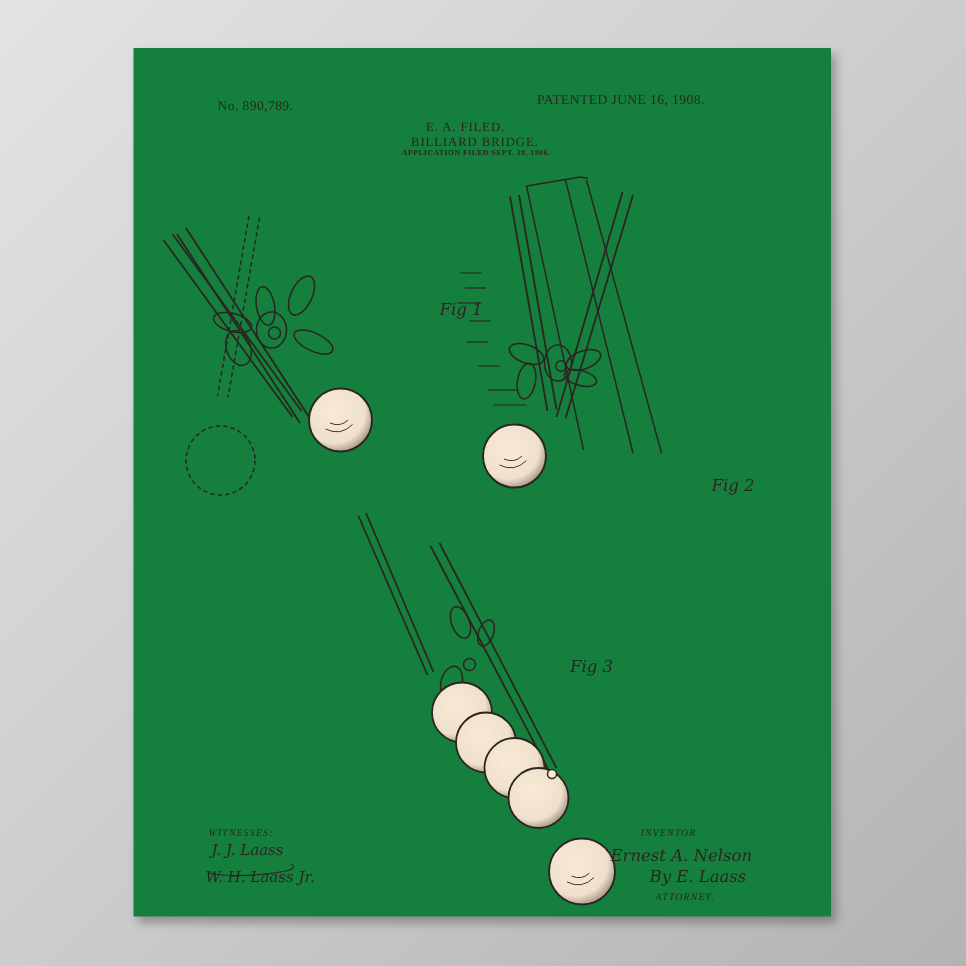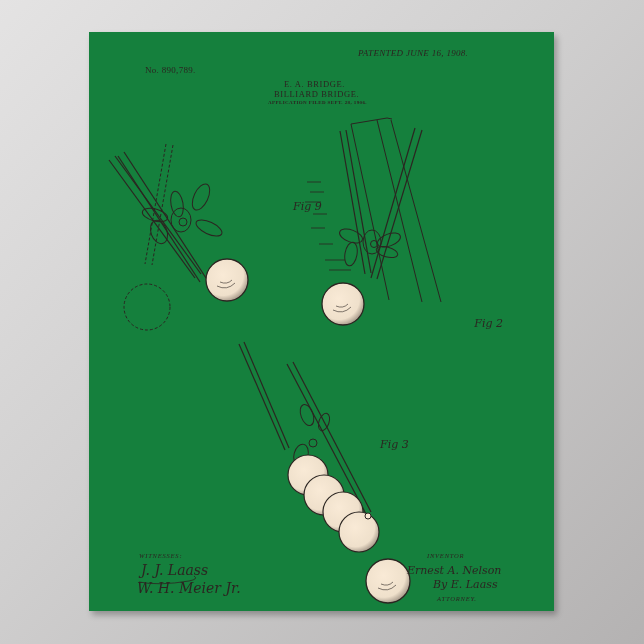"PATENTED JUNE 16, 1908." div.txt { font-style: italic -> none; top: 16px -> 29px }
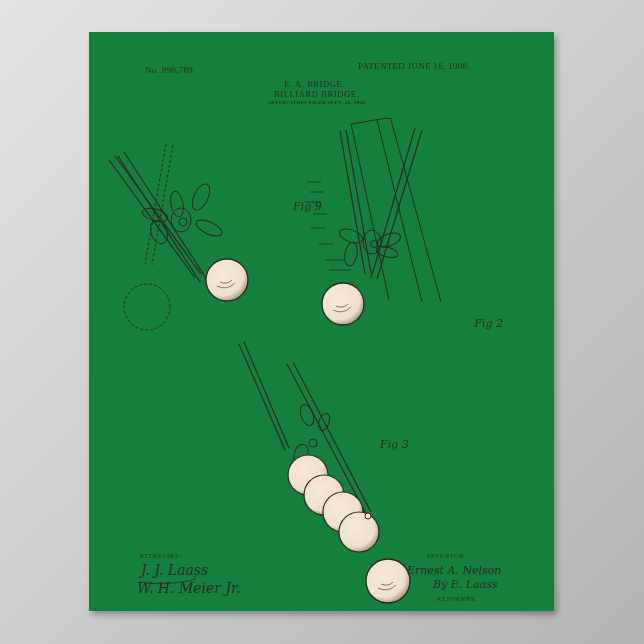"E. A. BRIDGE." div.txt { text: BRIDGE -> FILED }
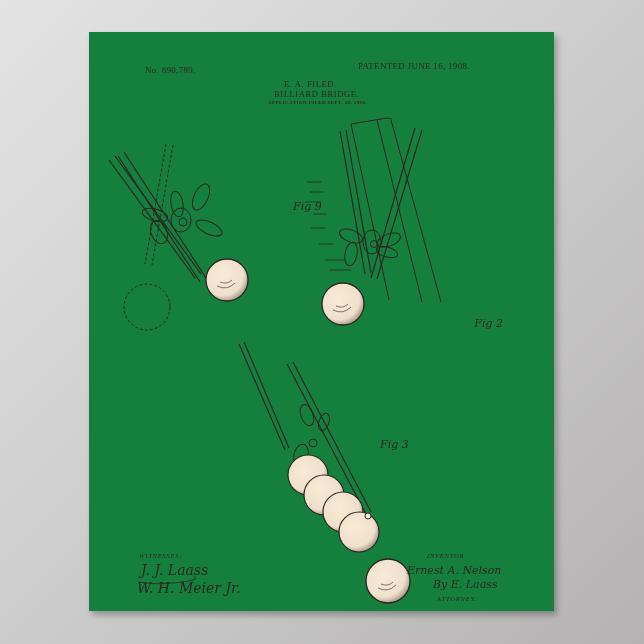"Fig 9" div.txt { text: 9 -> 1 }
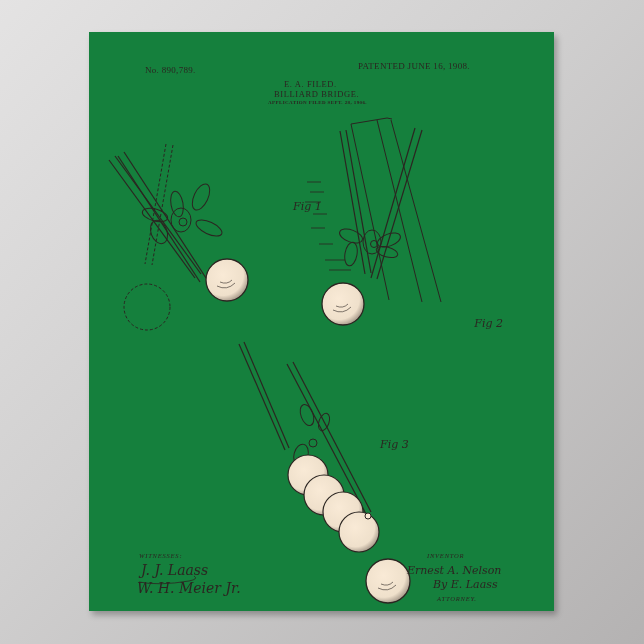"J. J. Laass" .sig { font-size: 14px -> 10px }
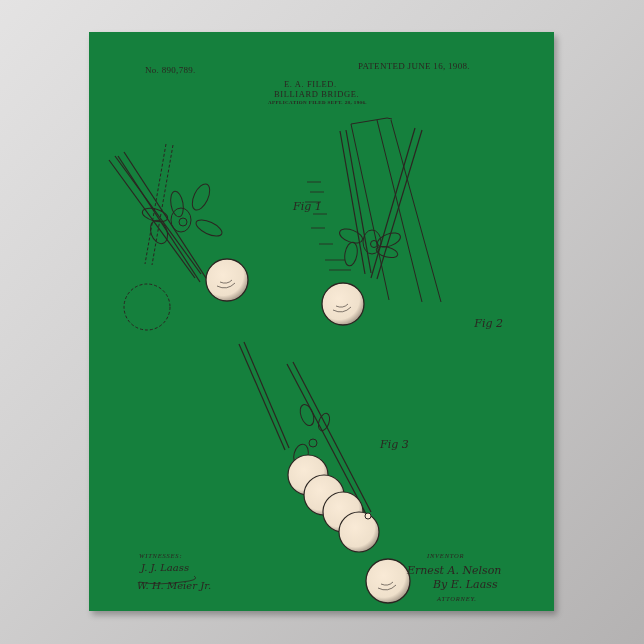"W. H. Meier Jr." div.txt { text: Meier -> Laass }
